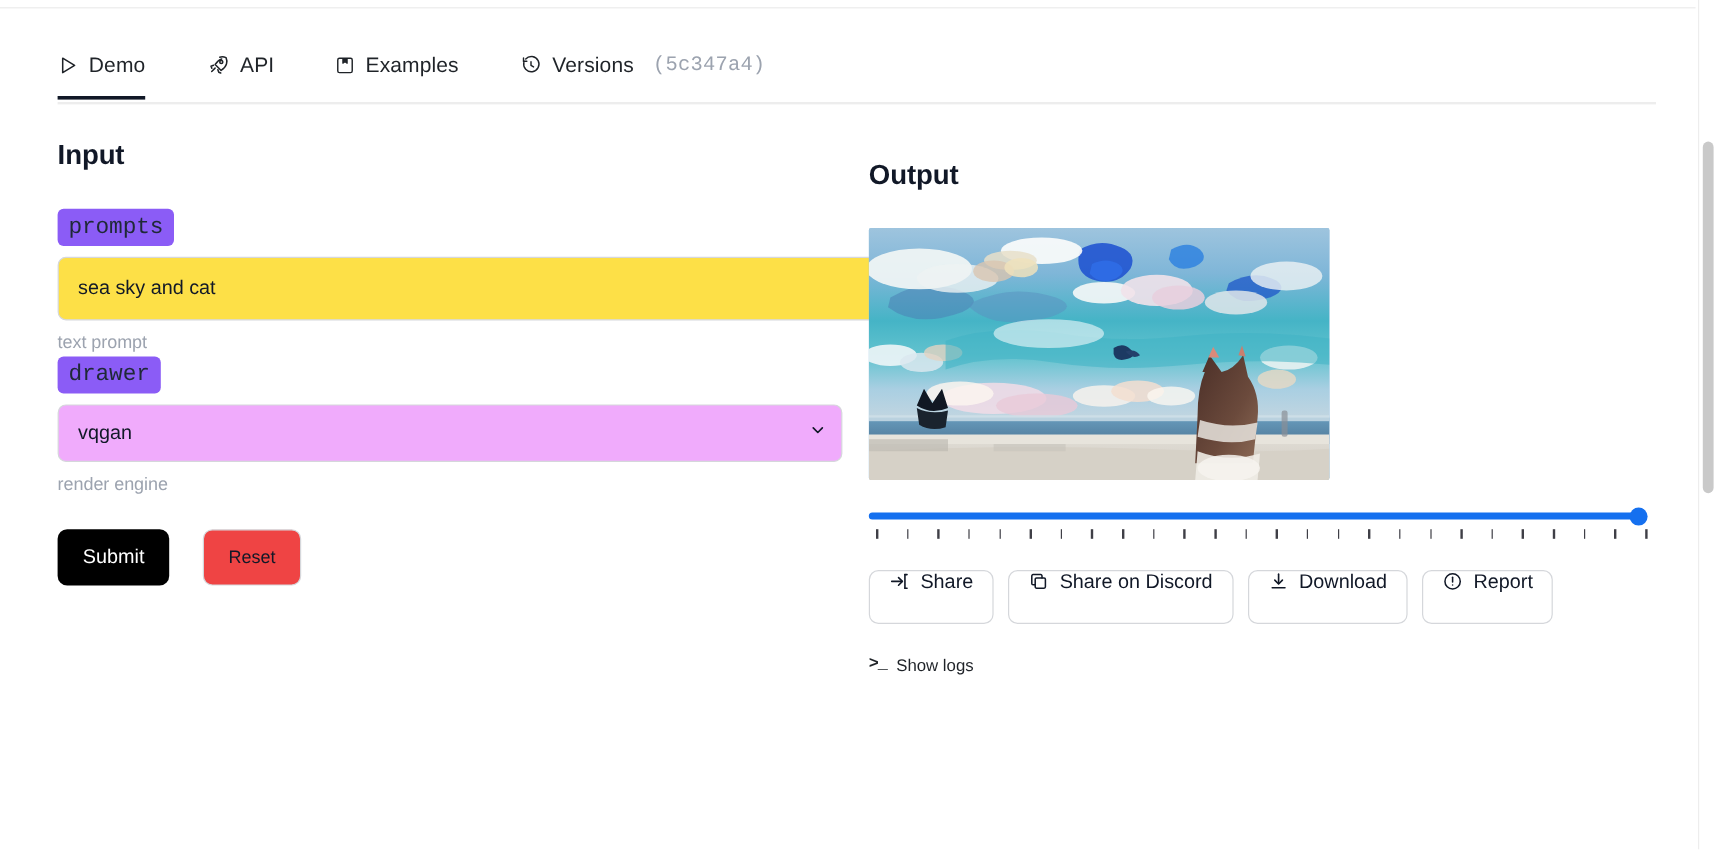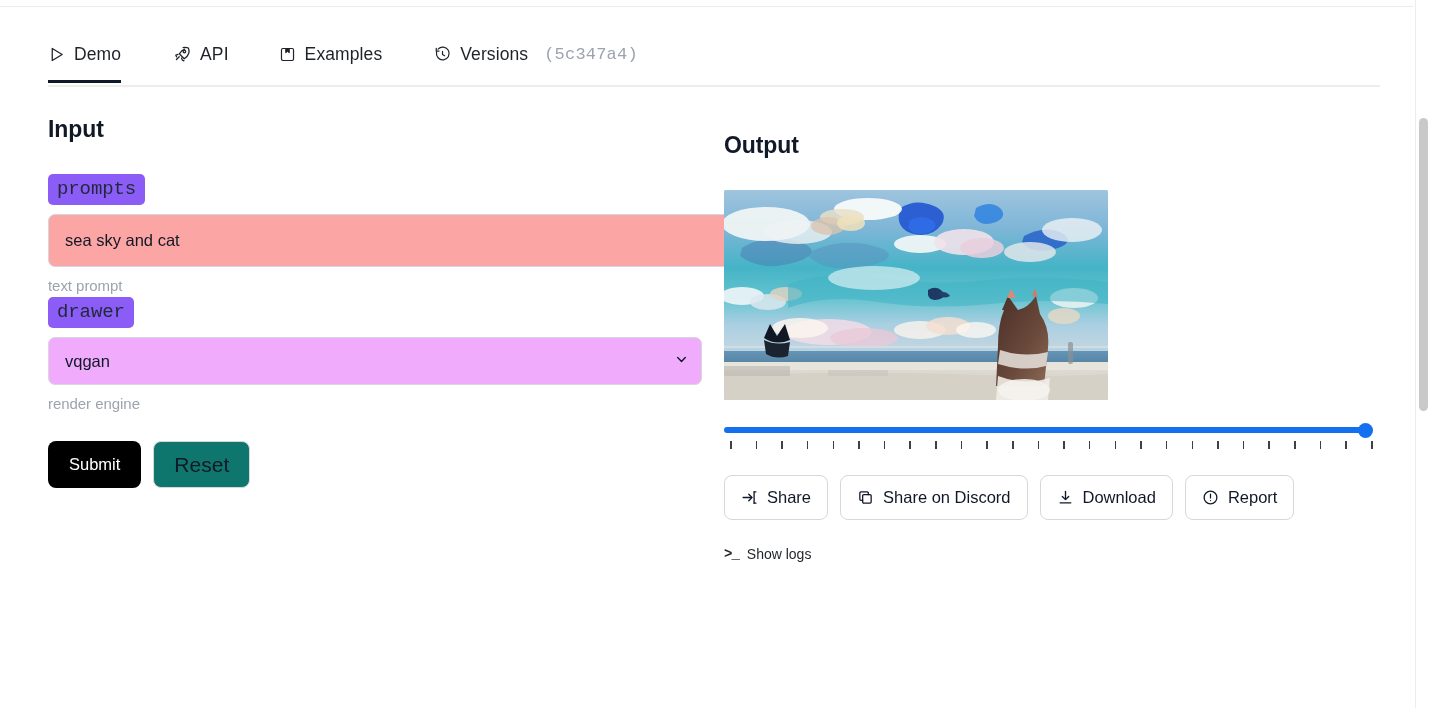"sea sky and cat" .text-input { background: #fca5a5 -> #fde047 }
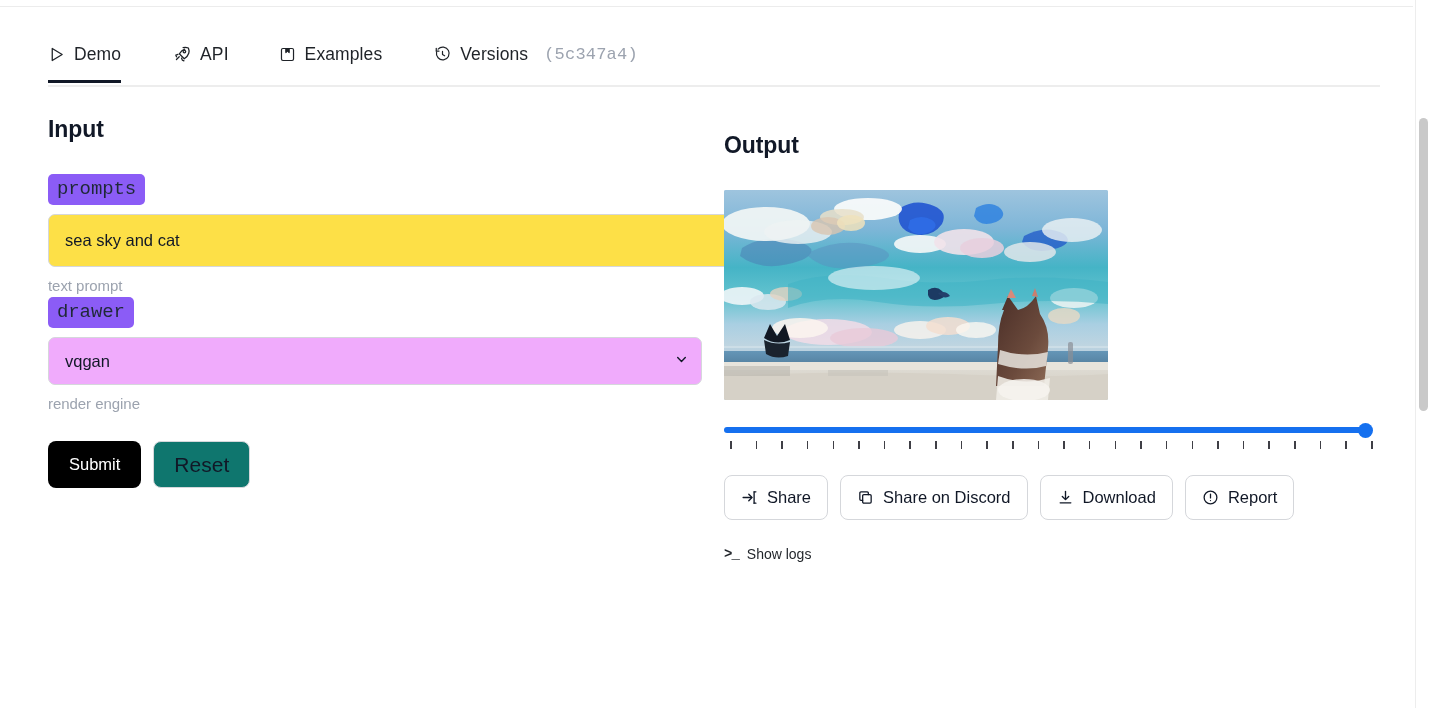"Reset" .btn-reset { background: #0f766e -> #ef4444; font-size: 21px -> 15px; margin-left: none -> 16px }
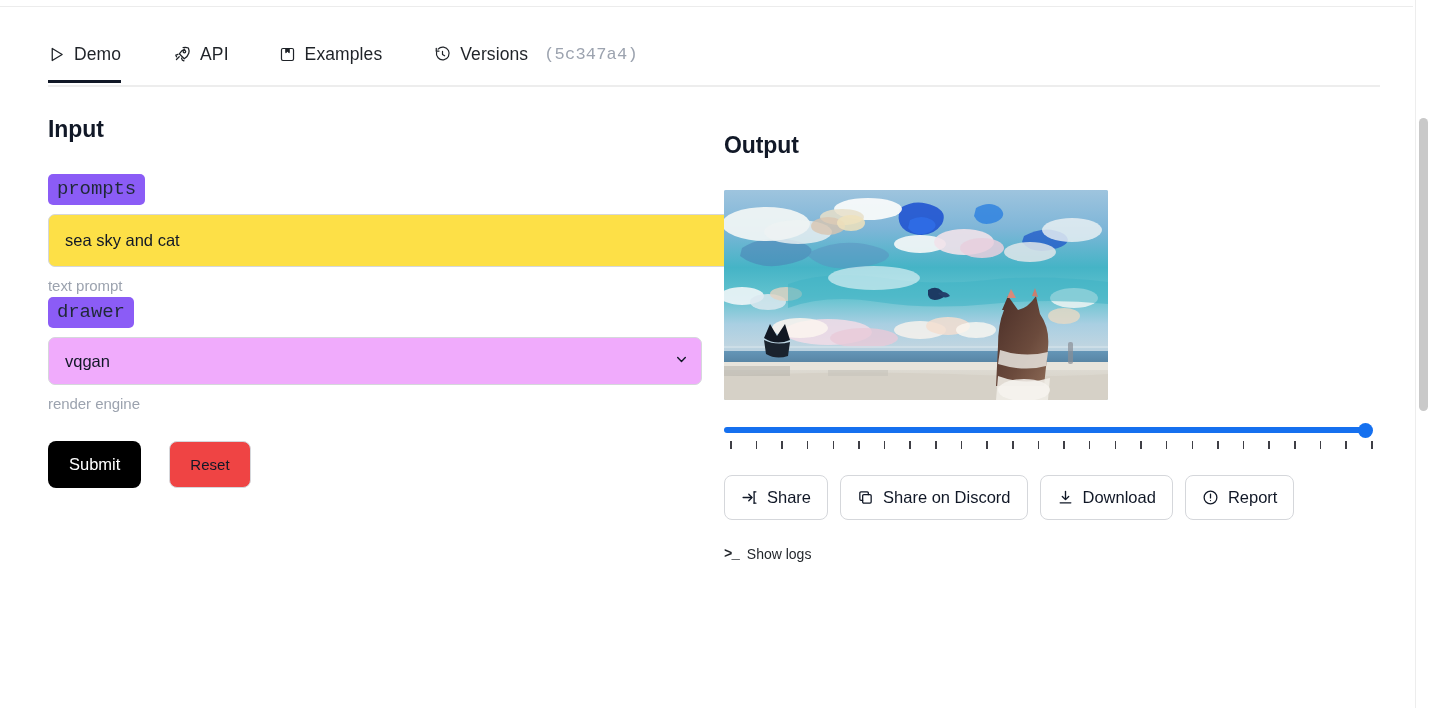"Share" .act-btn { align-items: center -> flex-start }
